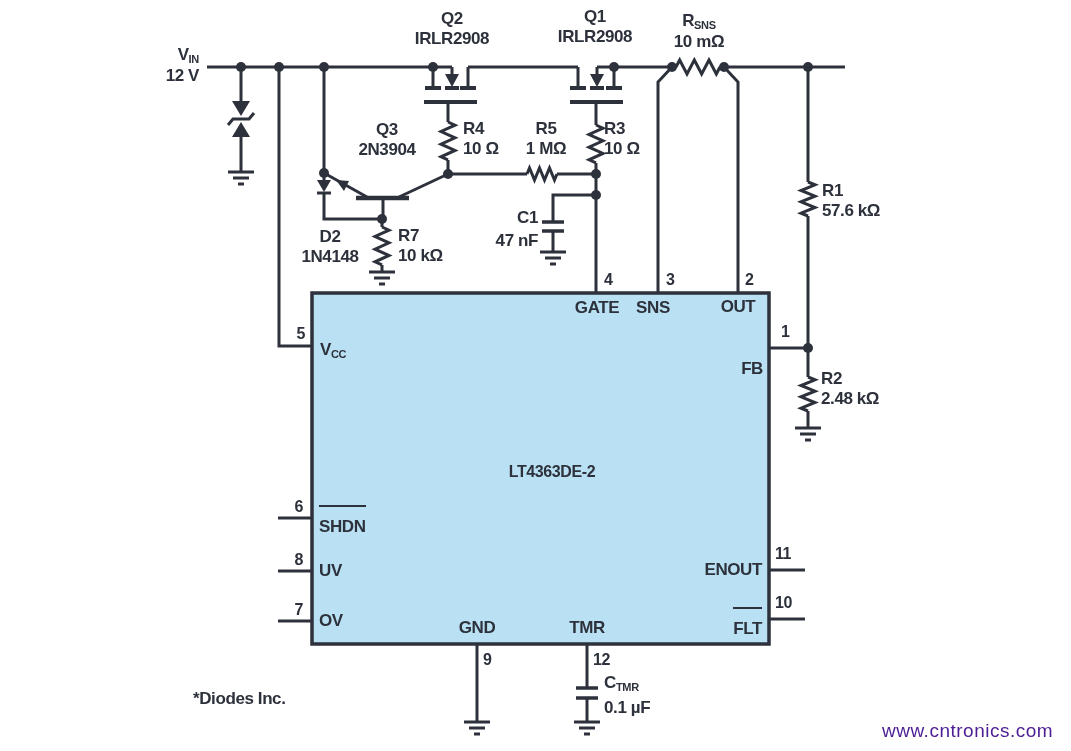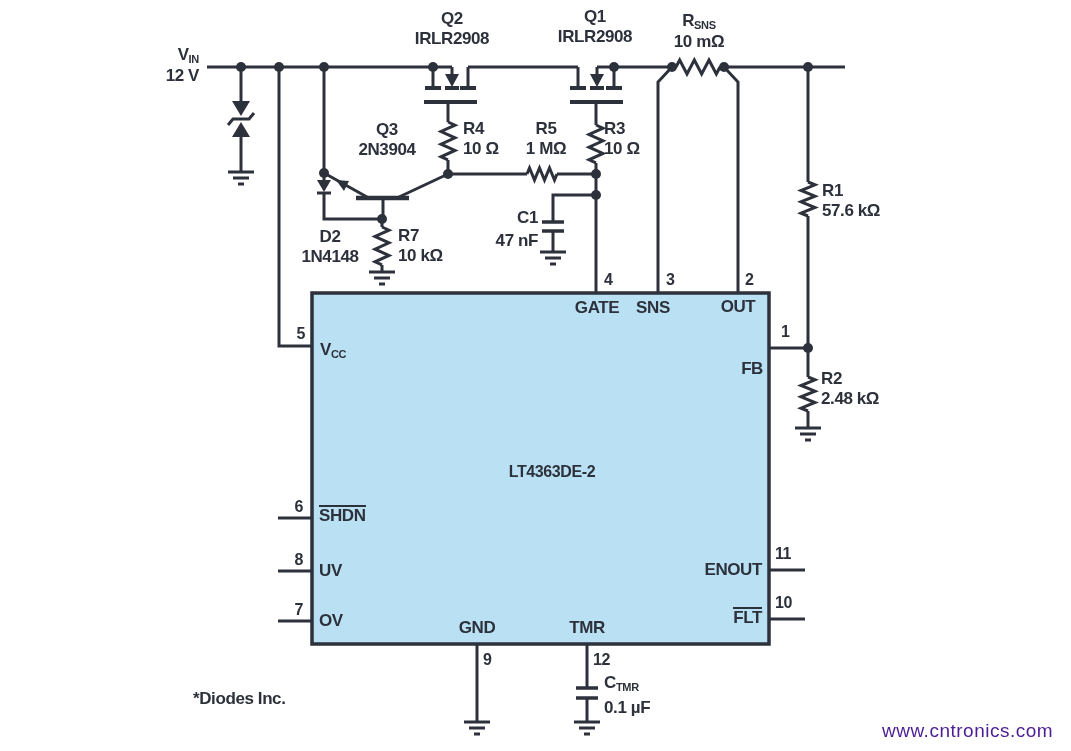"SHDN" .ovl { padding-top: 1px -> 12px }
